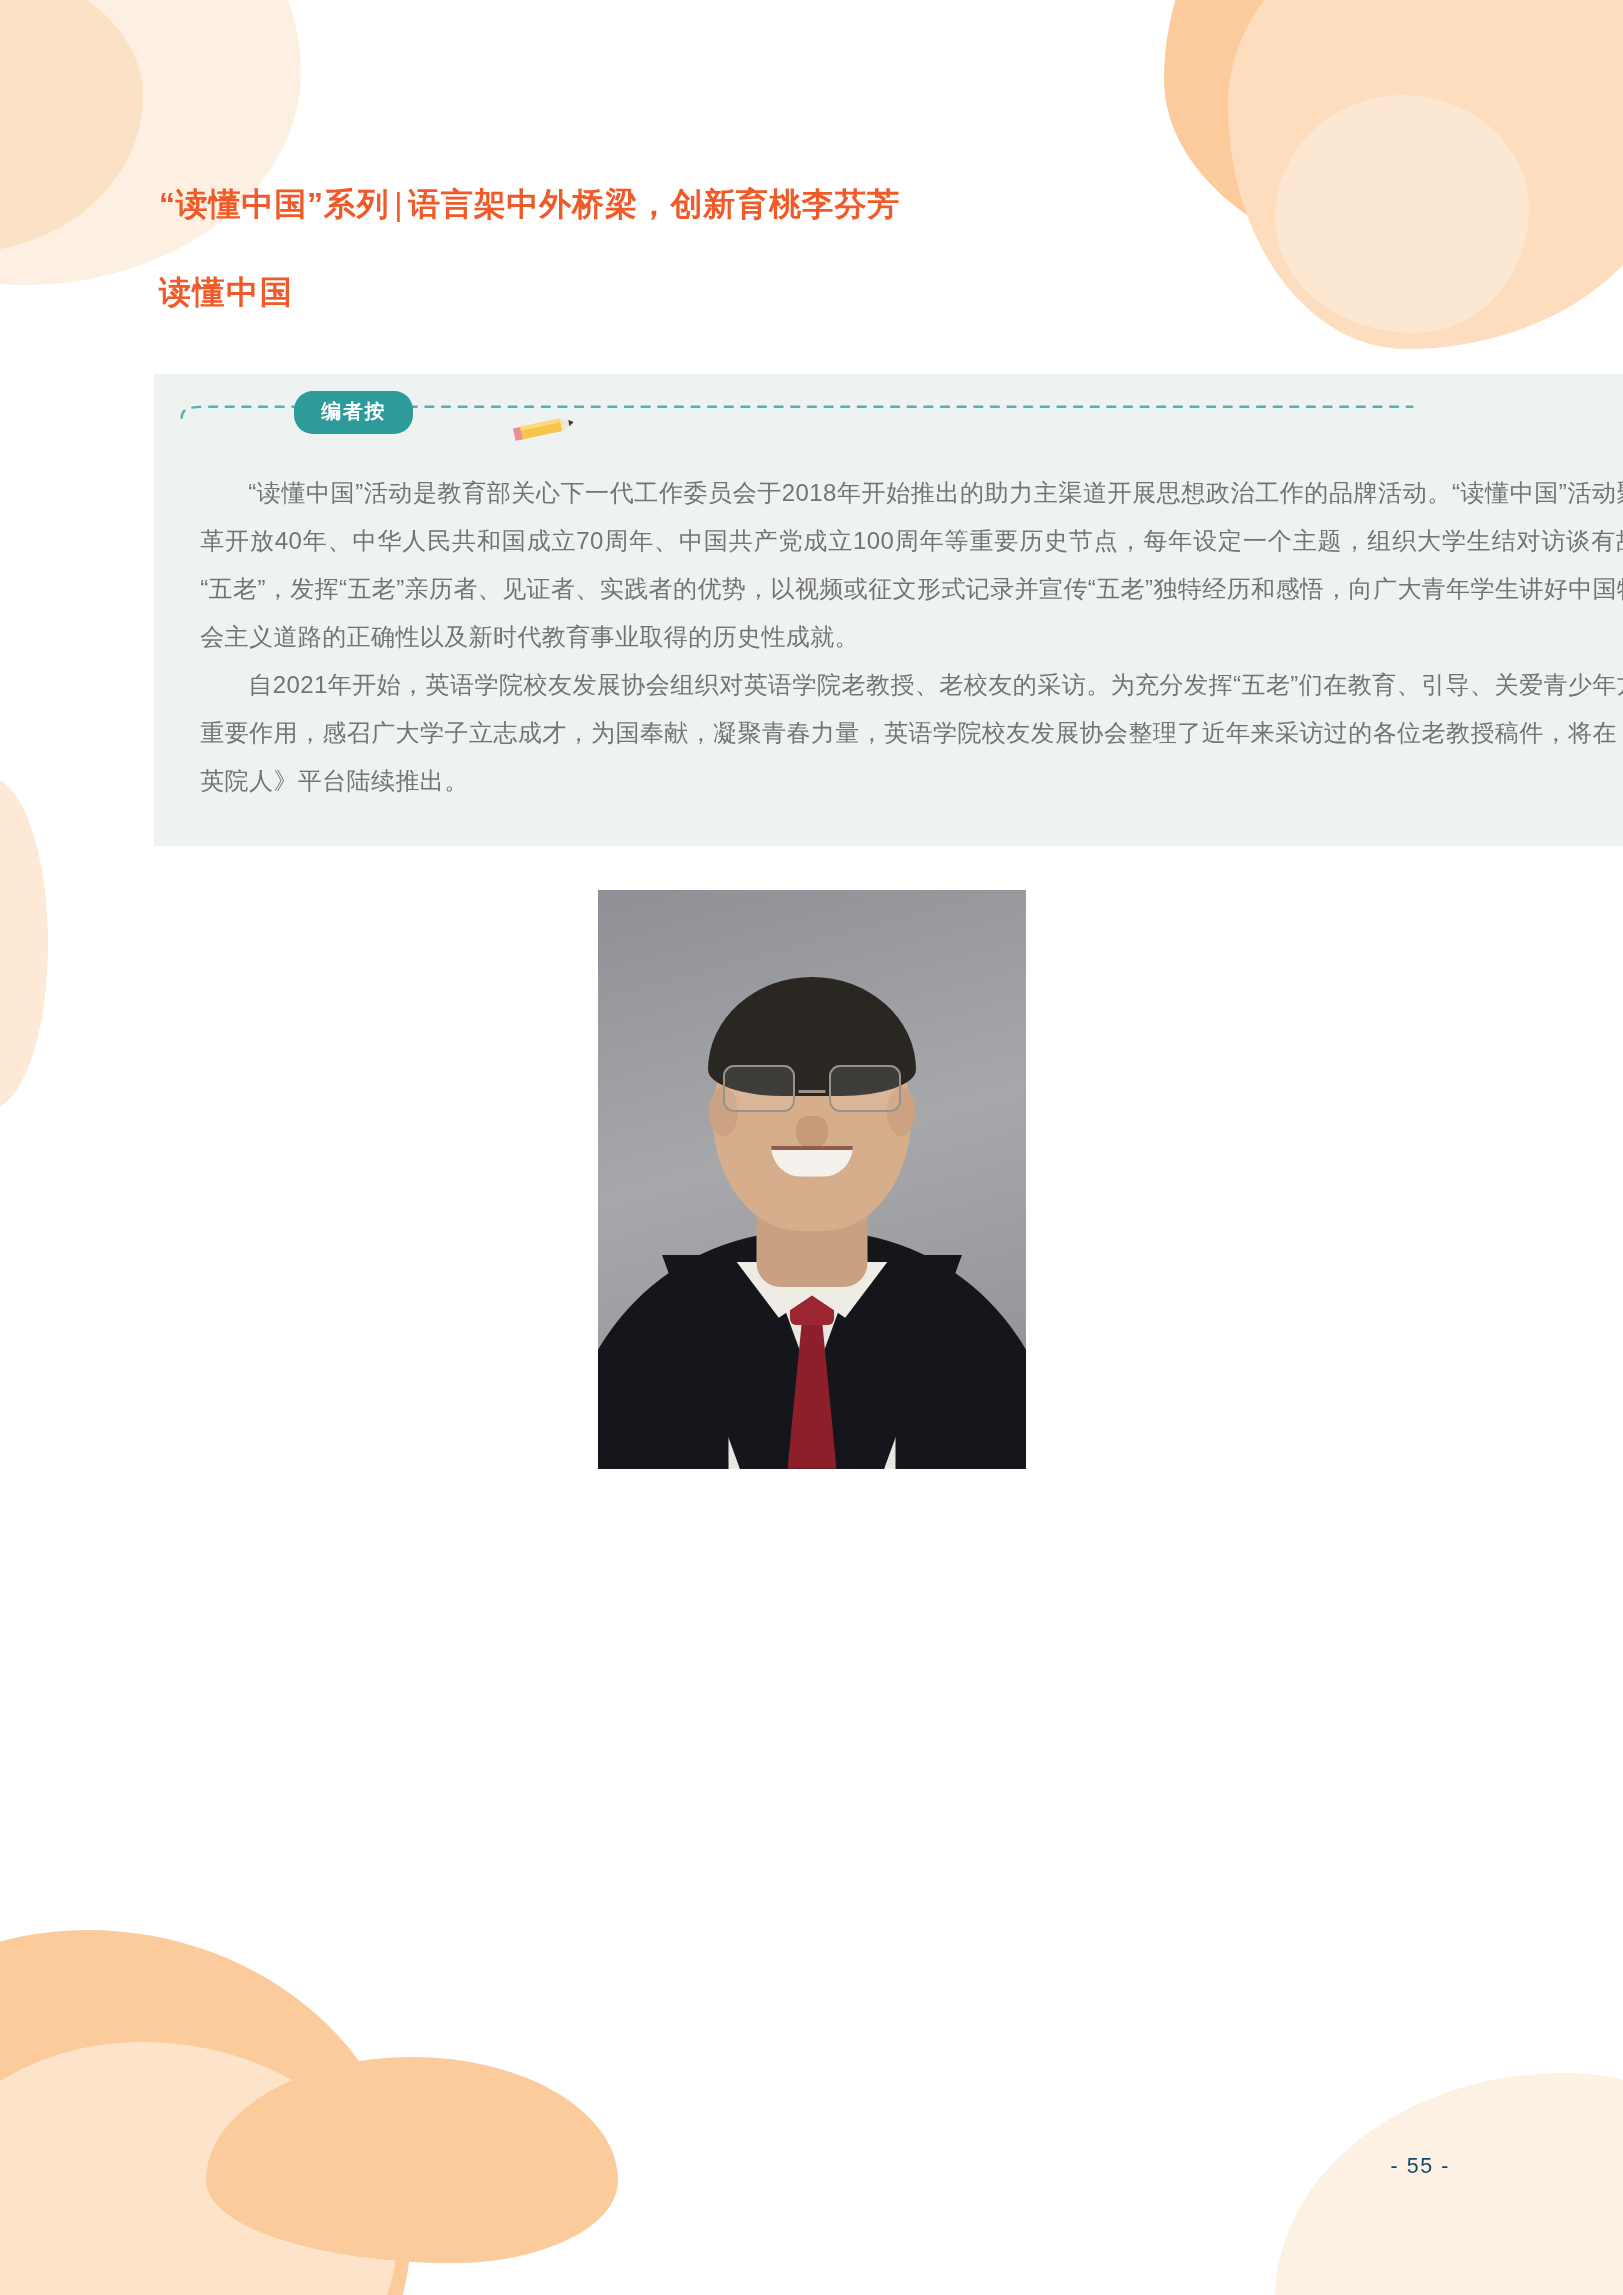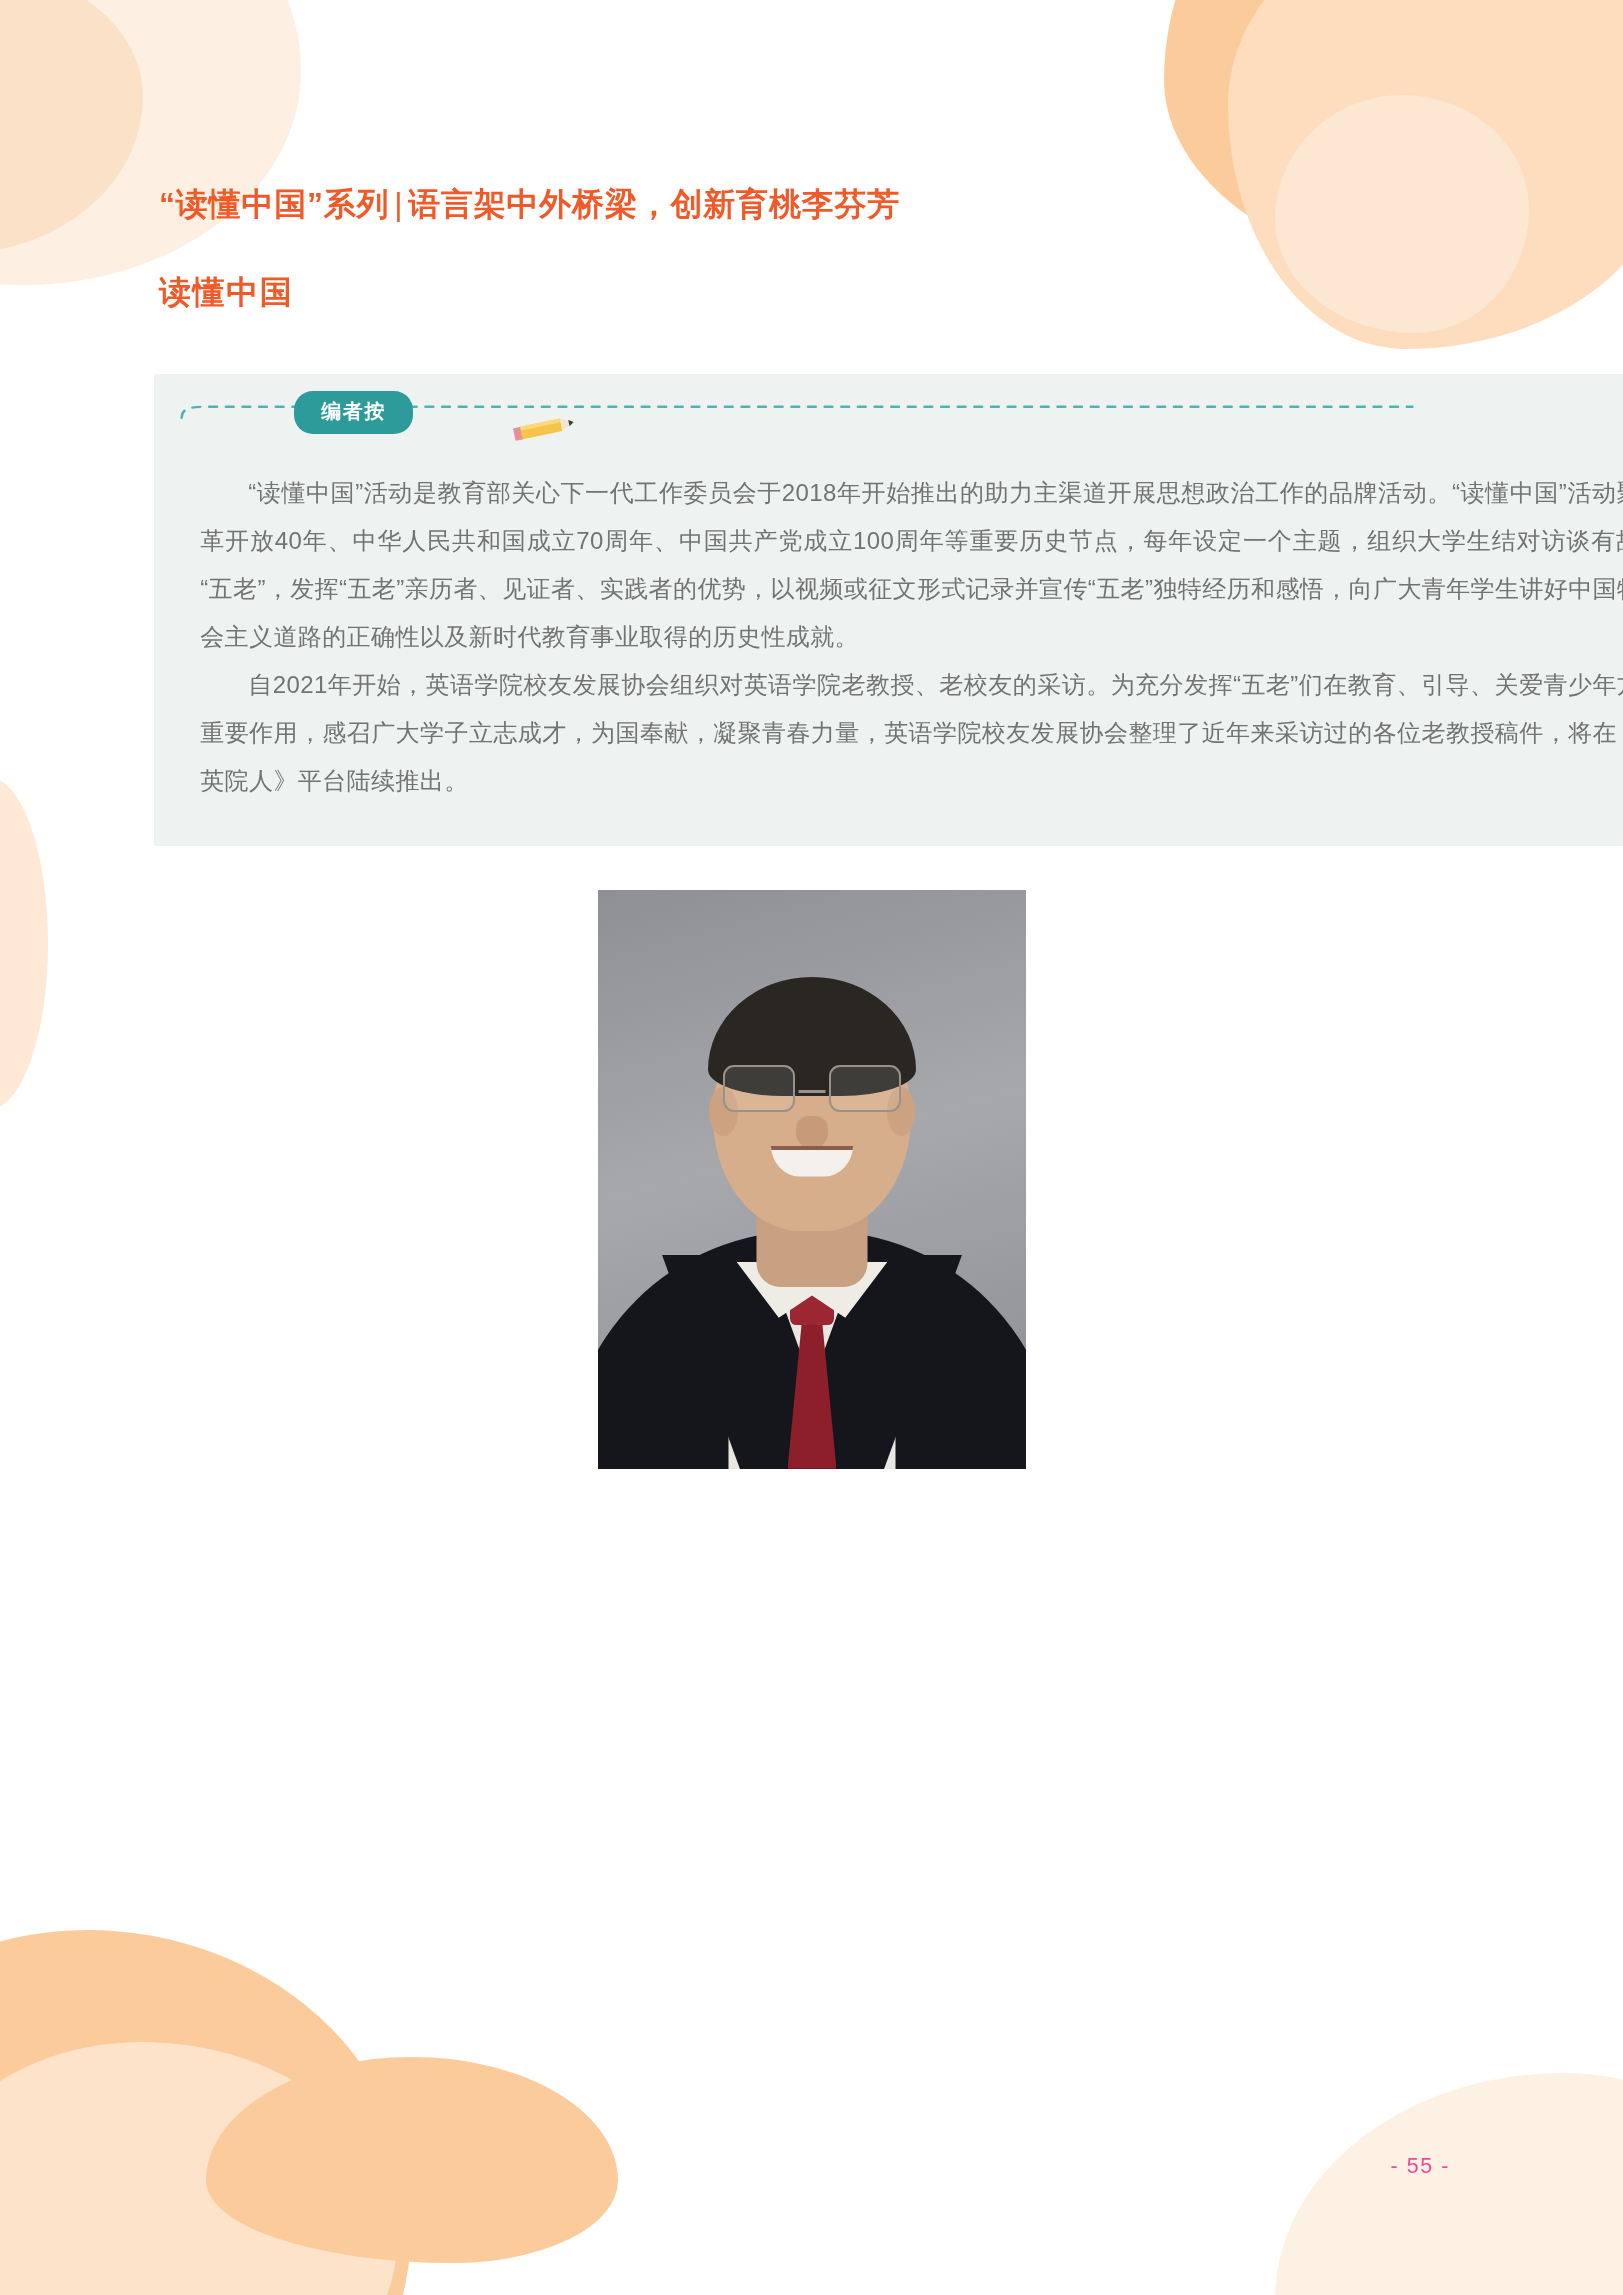"- 55 -" .footer { color: #ec4899 -> #0c4a6e }
